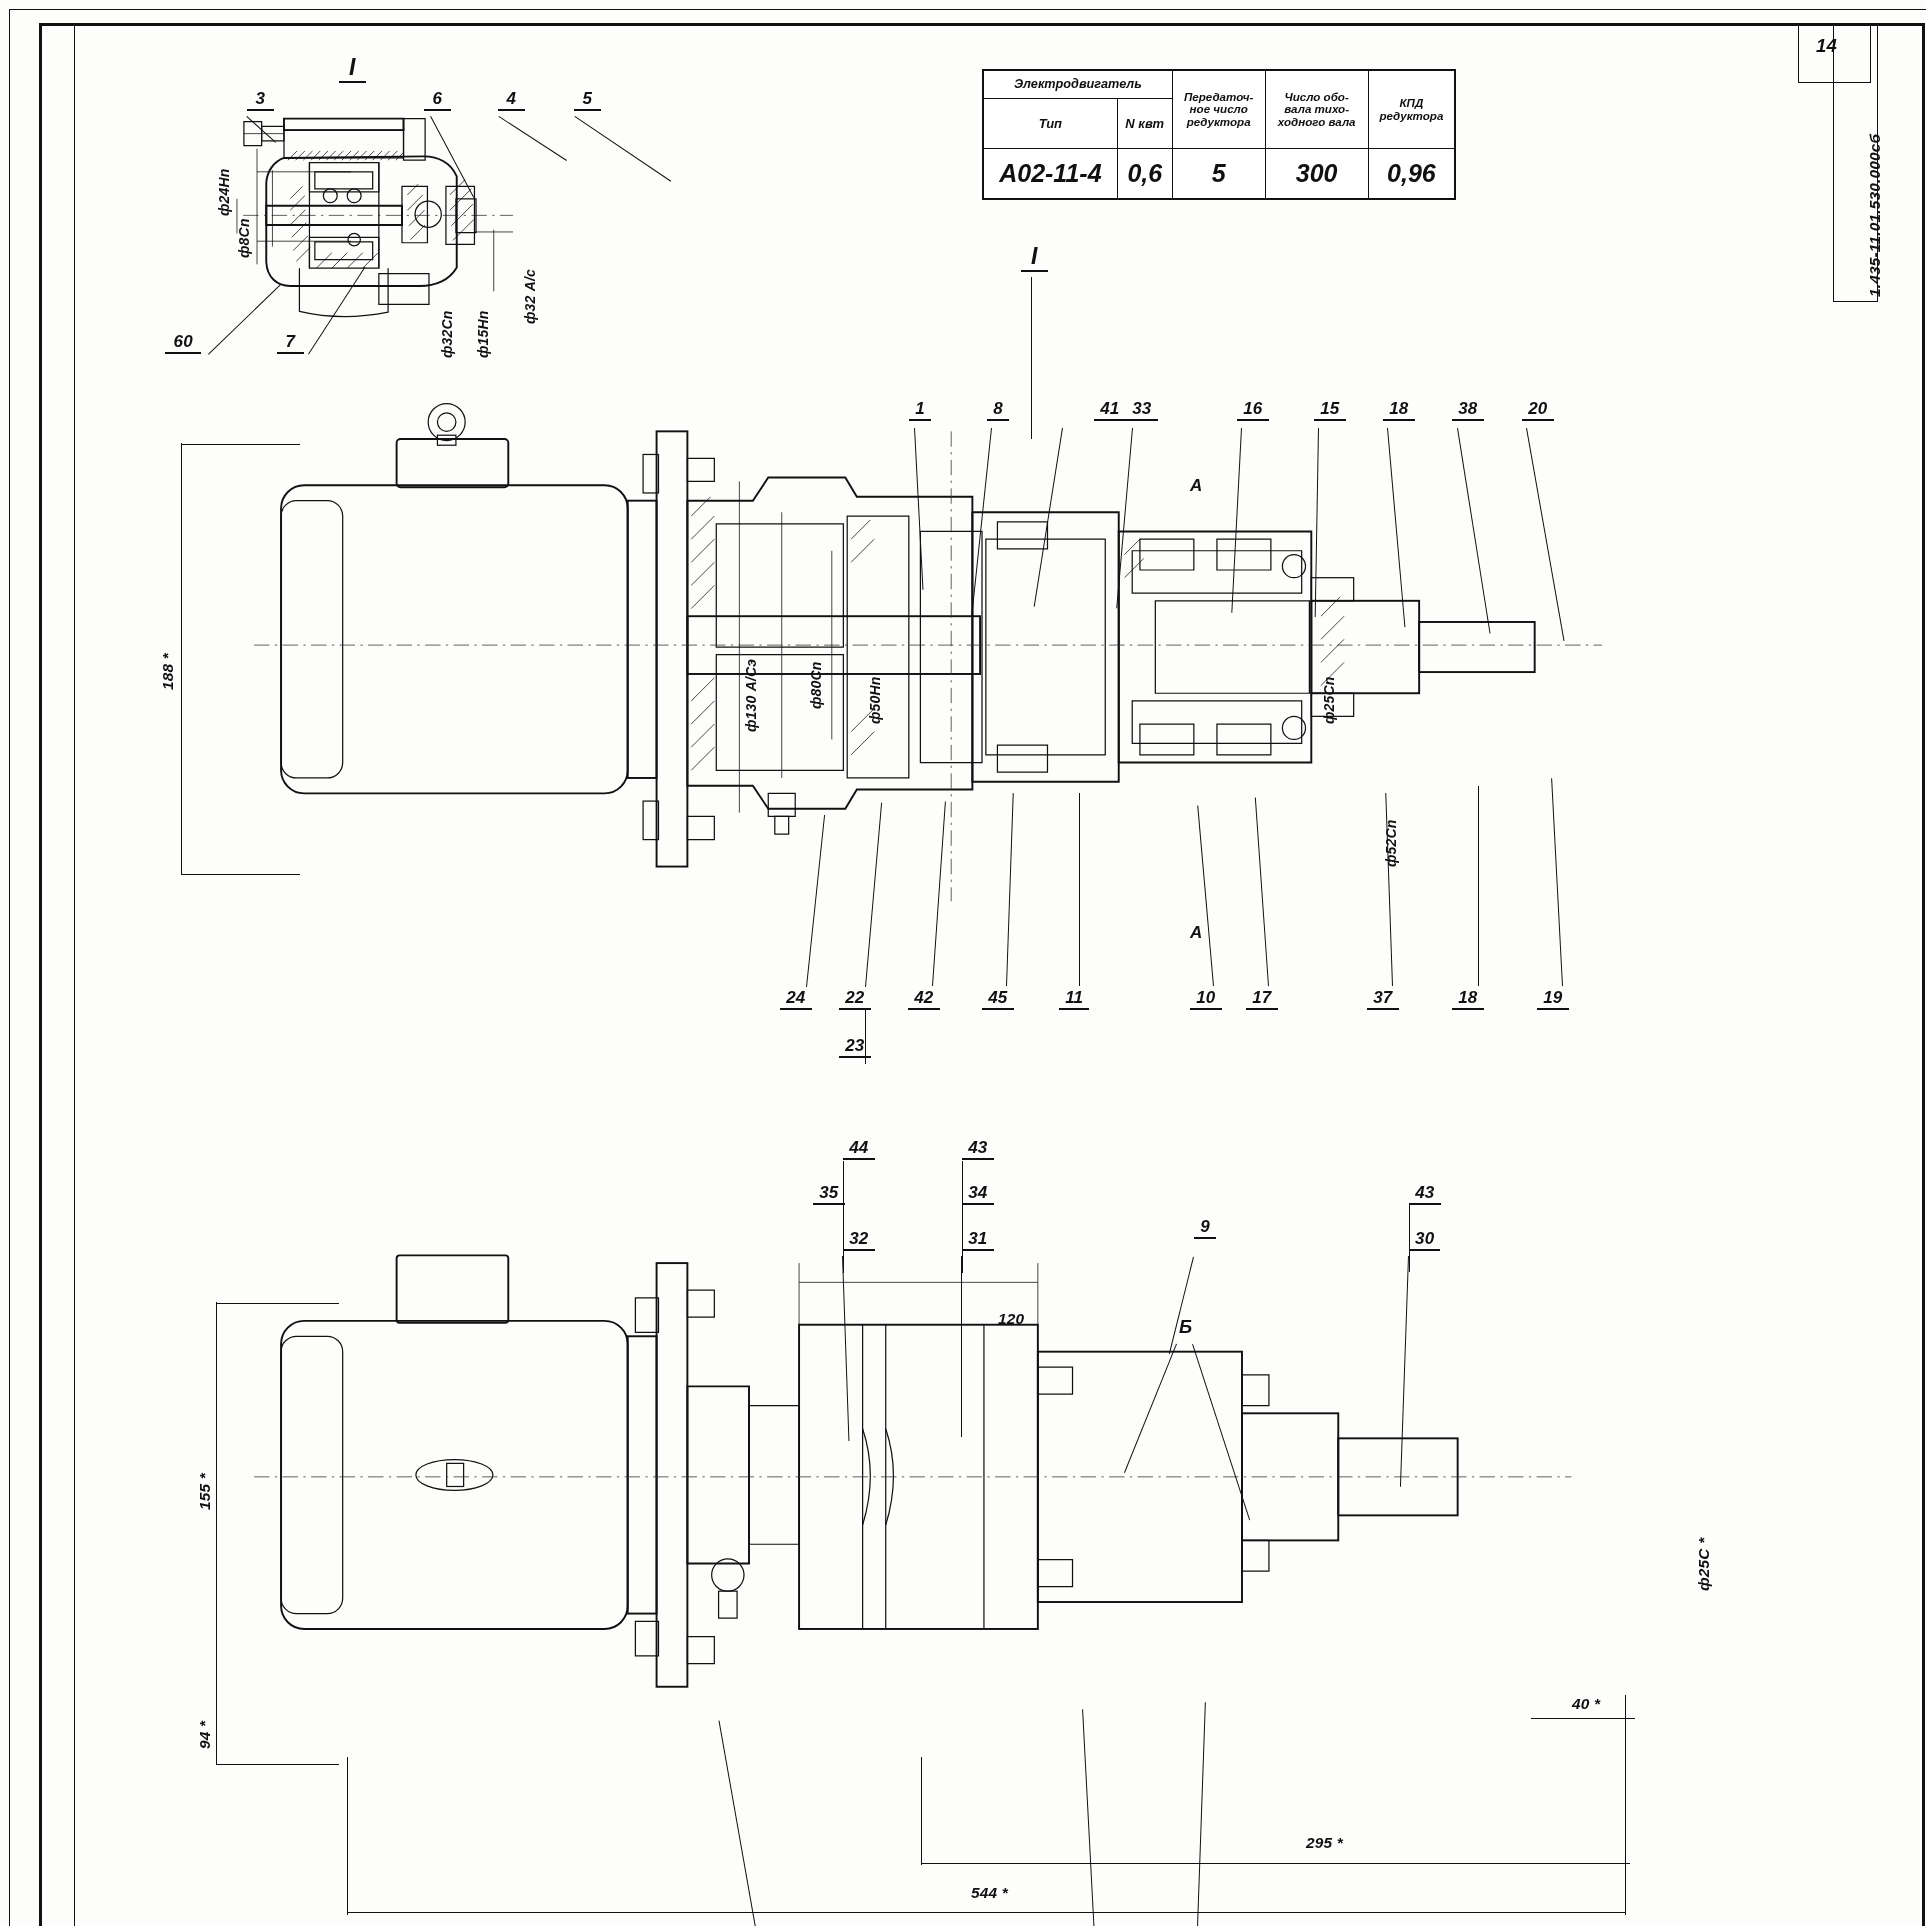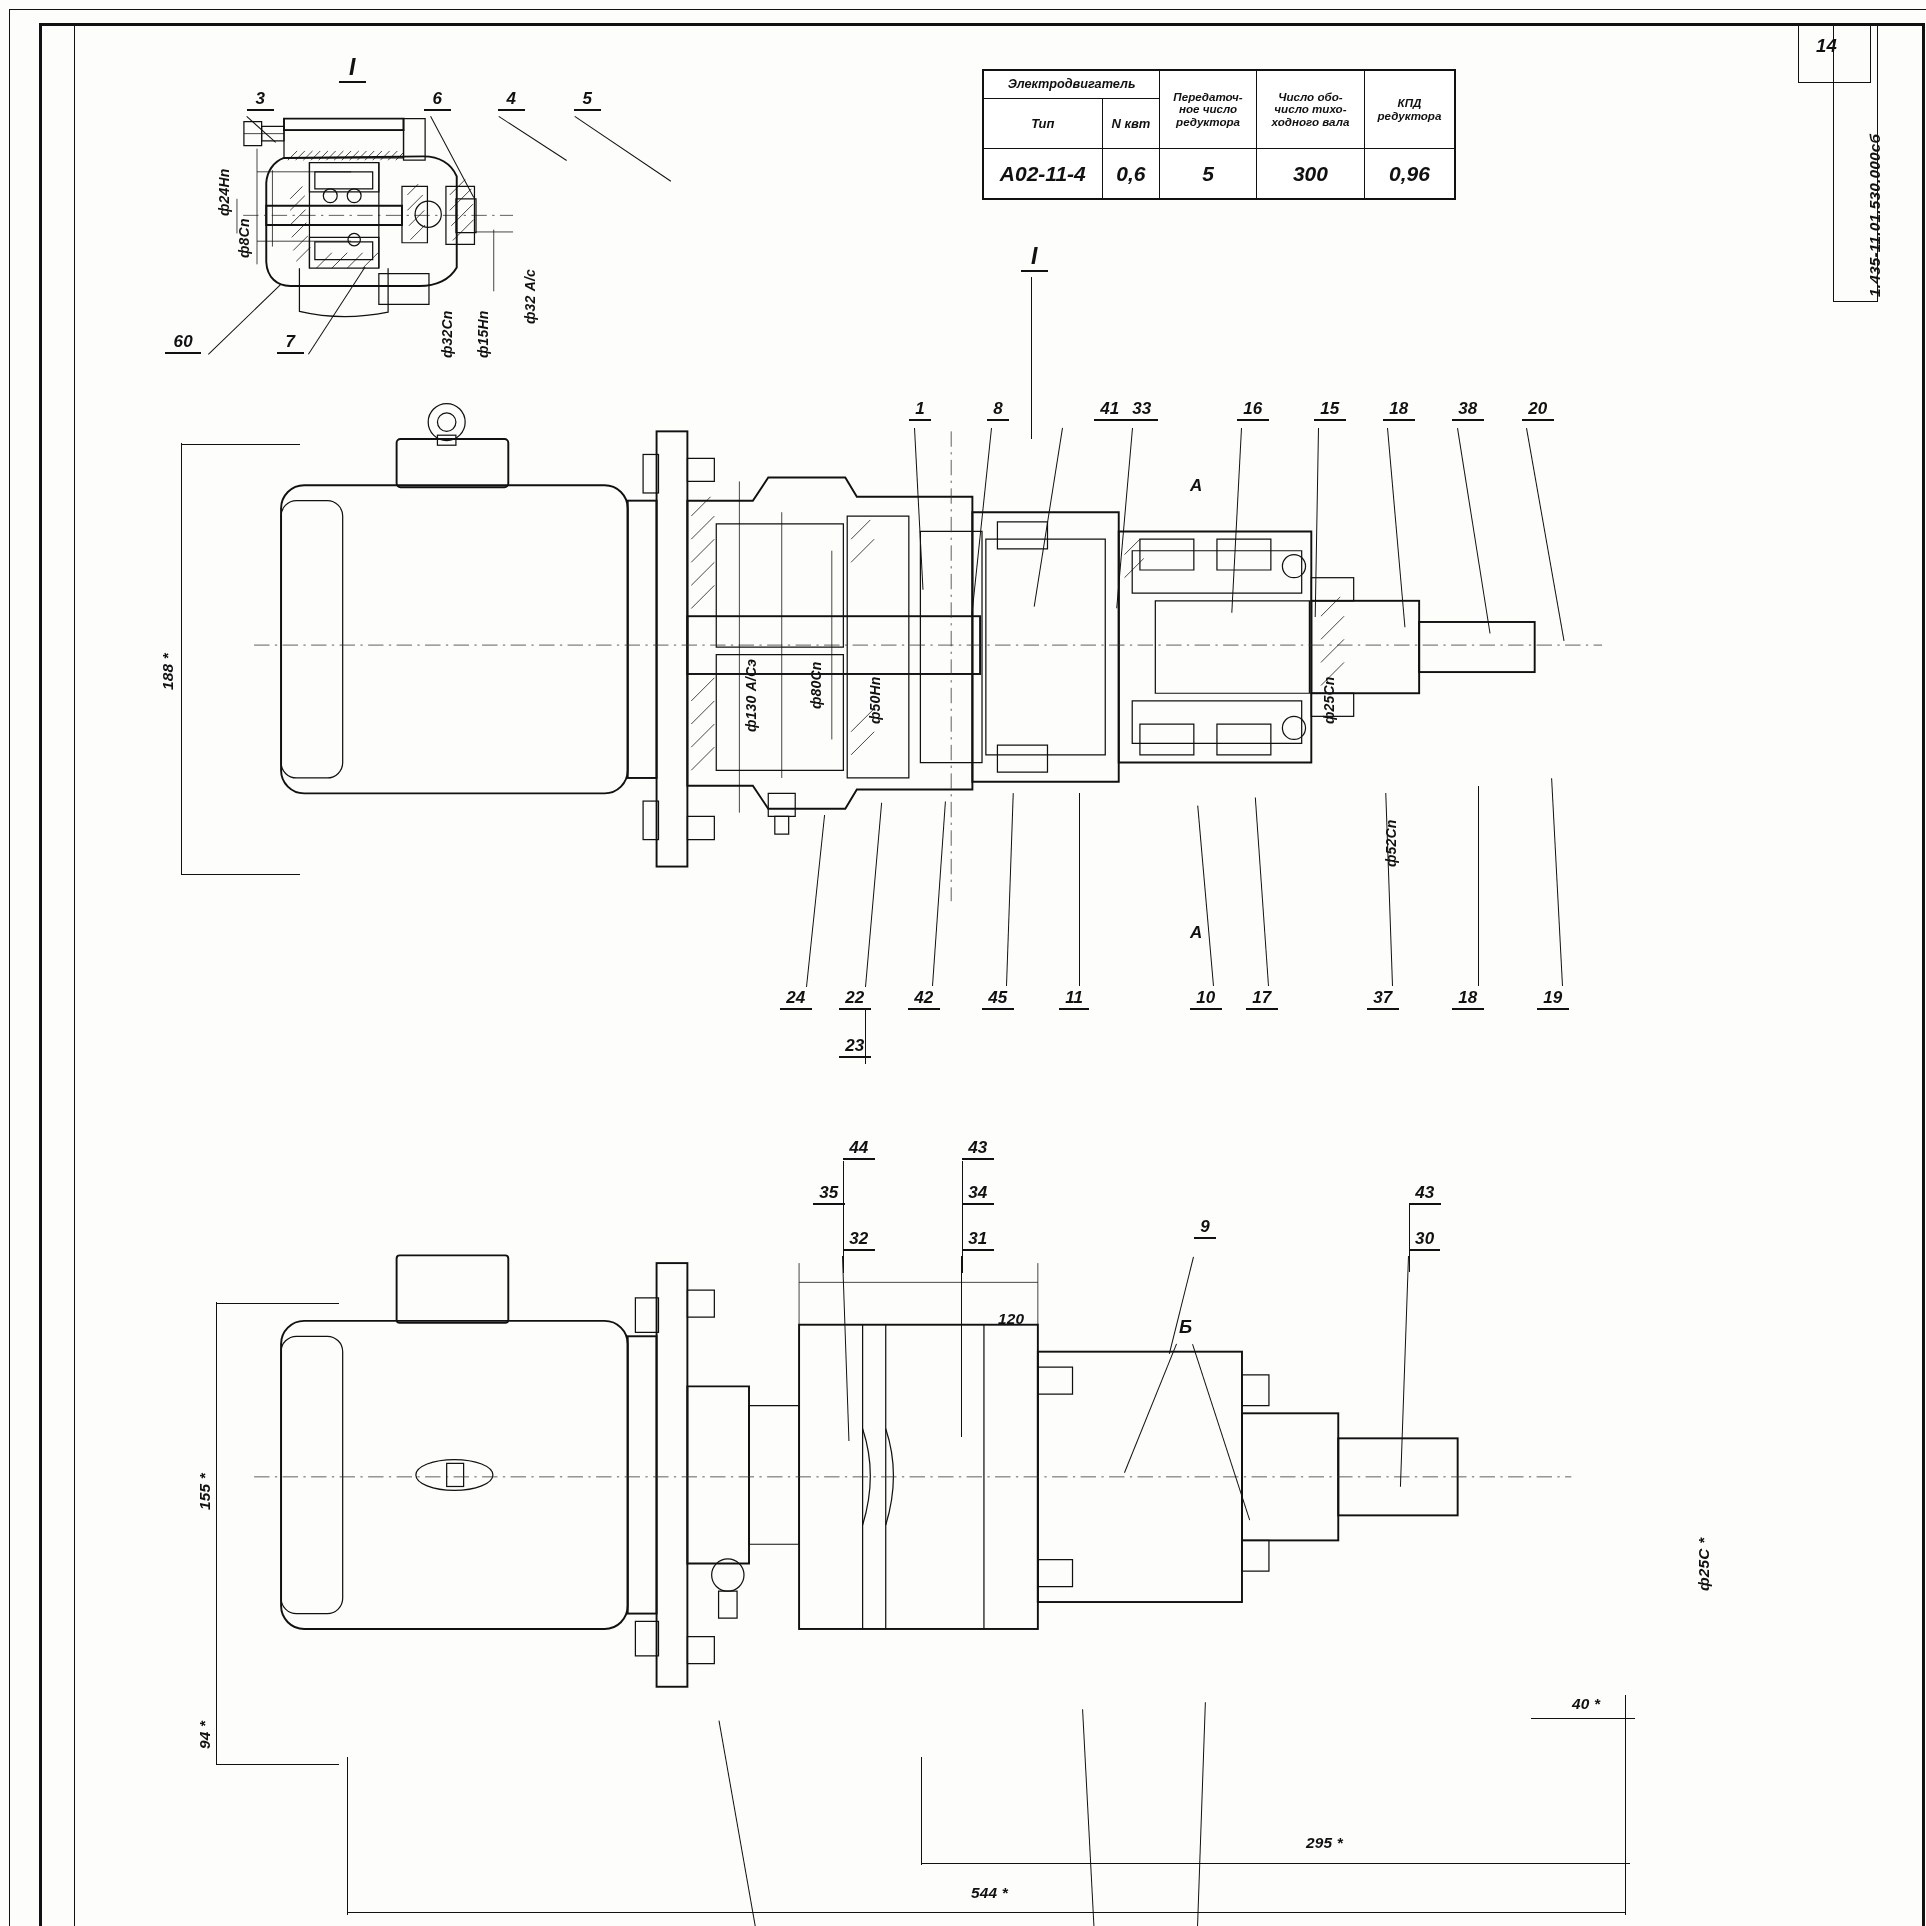"число тихо-" span { text: число -> вала }
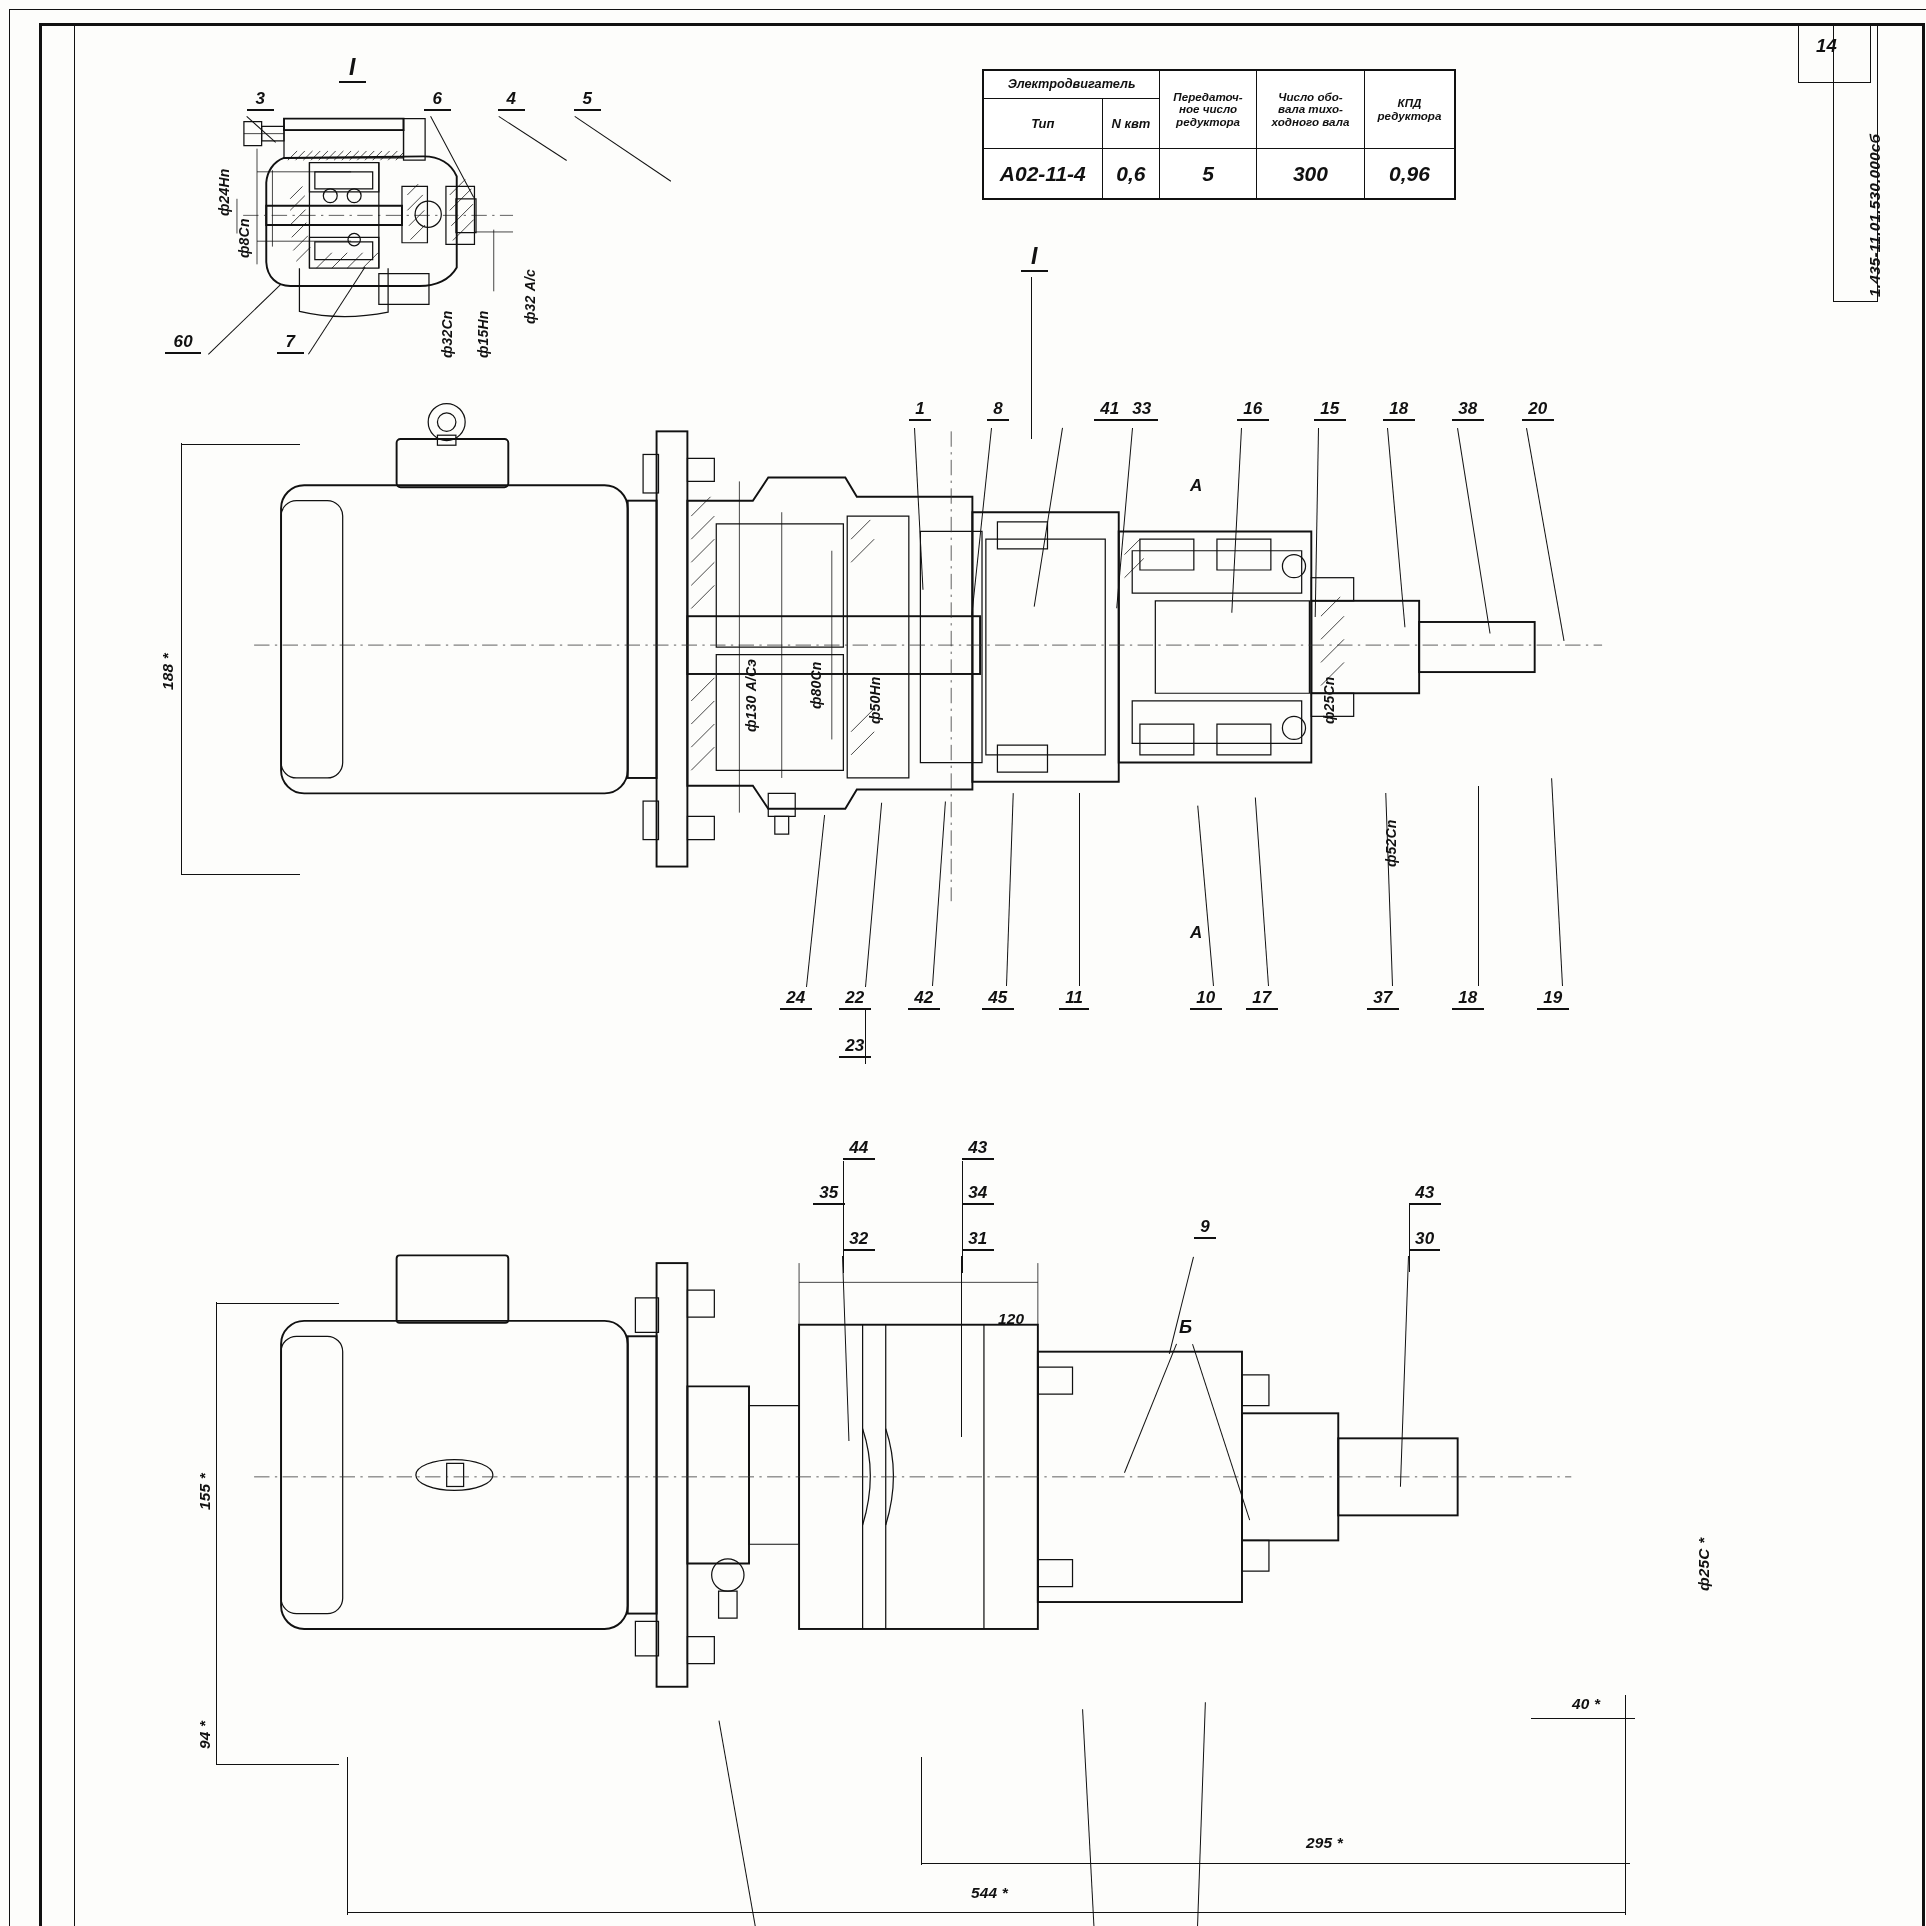"А02-11-4" #spec .val { font-size: 21px -> 25px }
